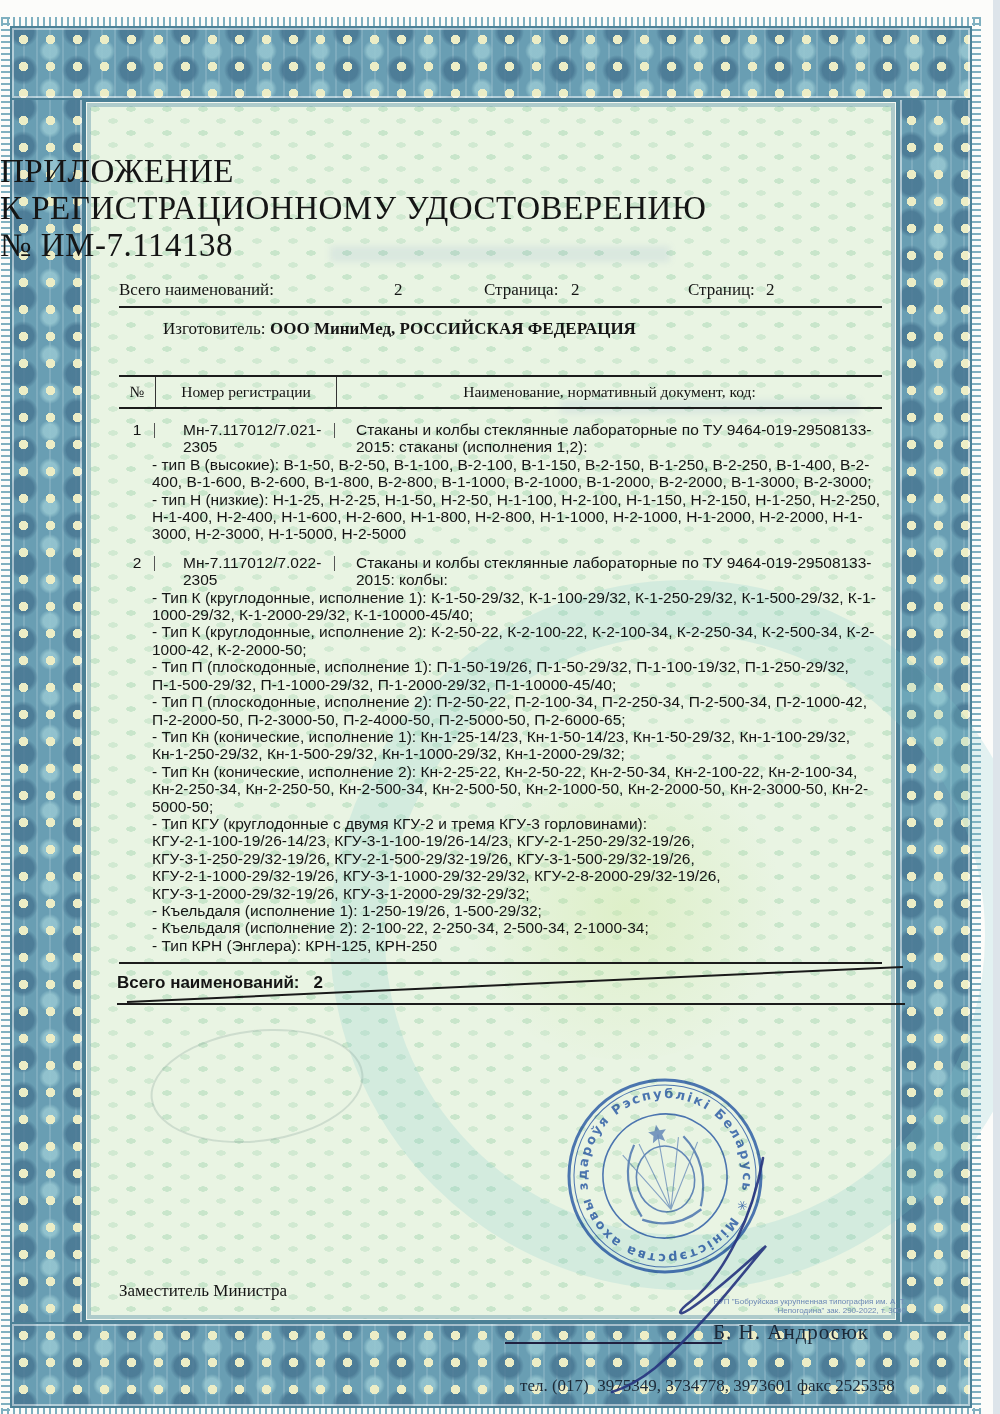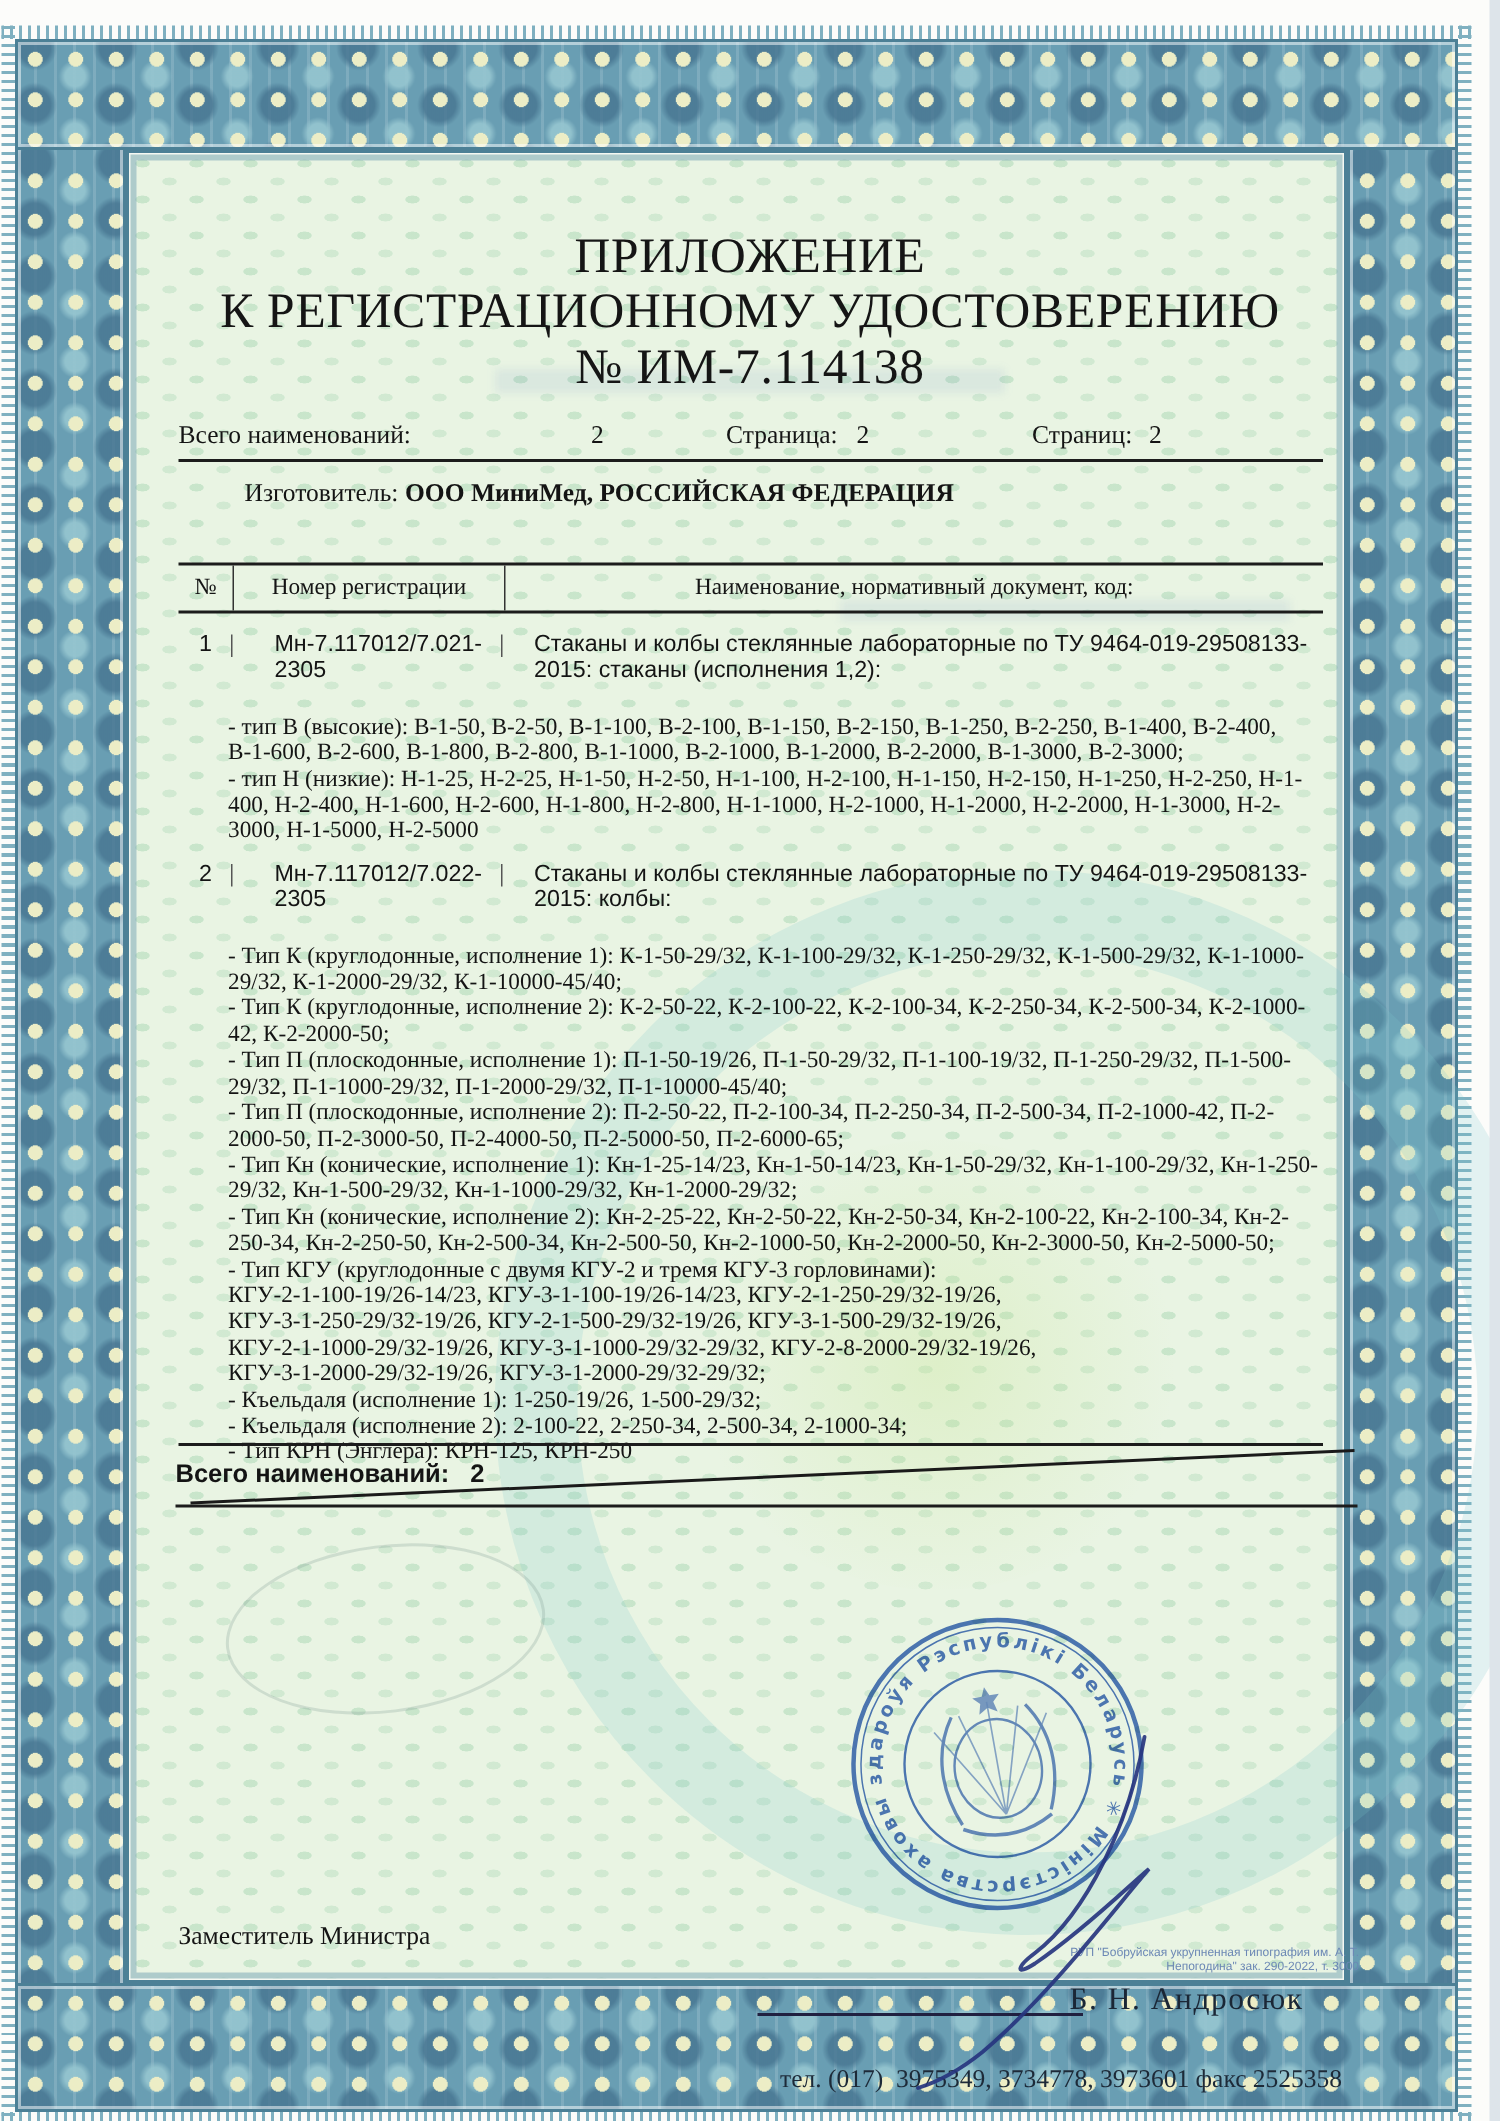"ПРИЛОЖЕНИЕ" .title-block { text-align: center -> left }
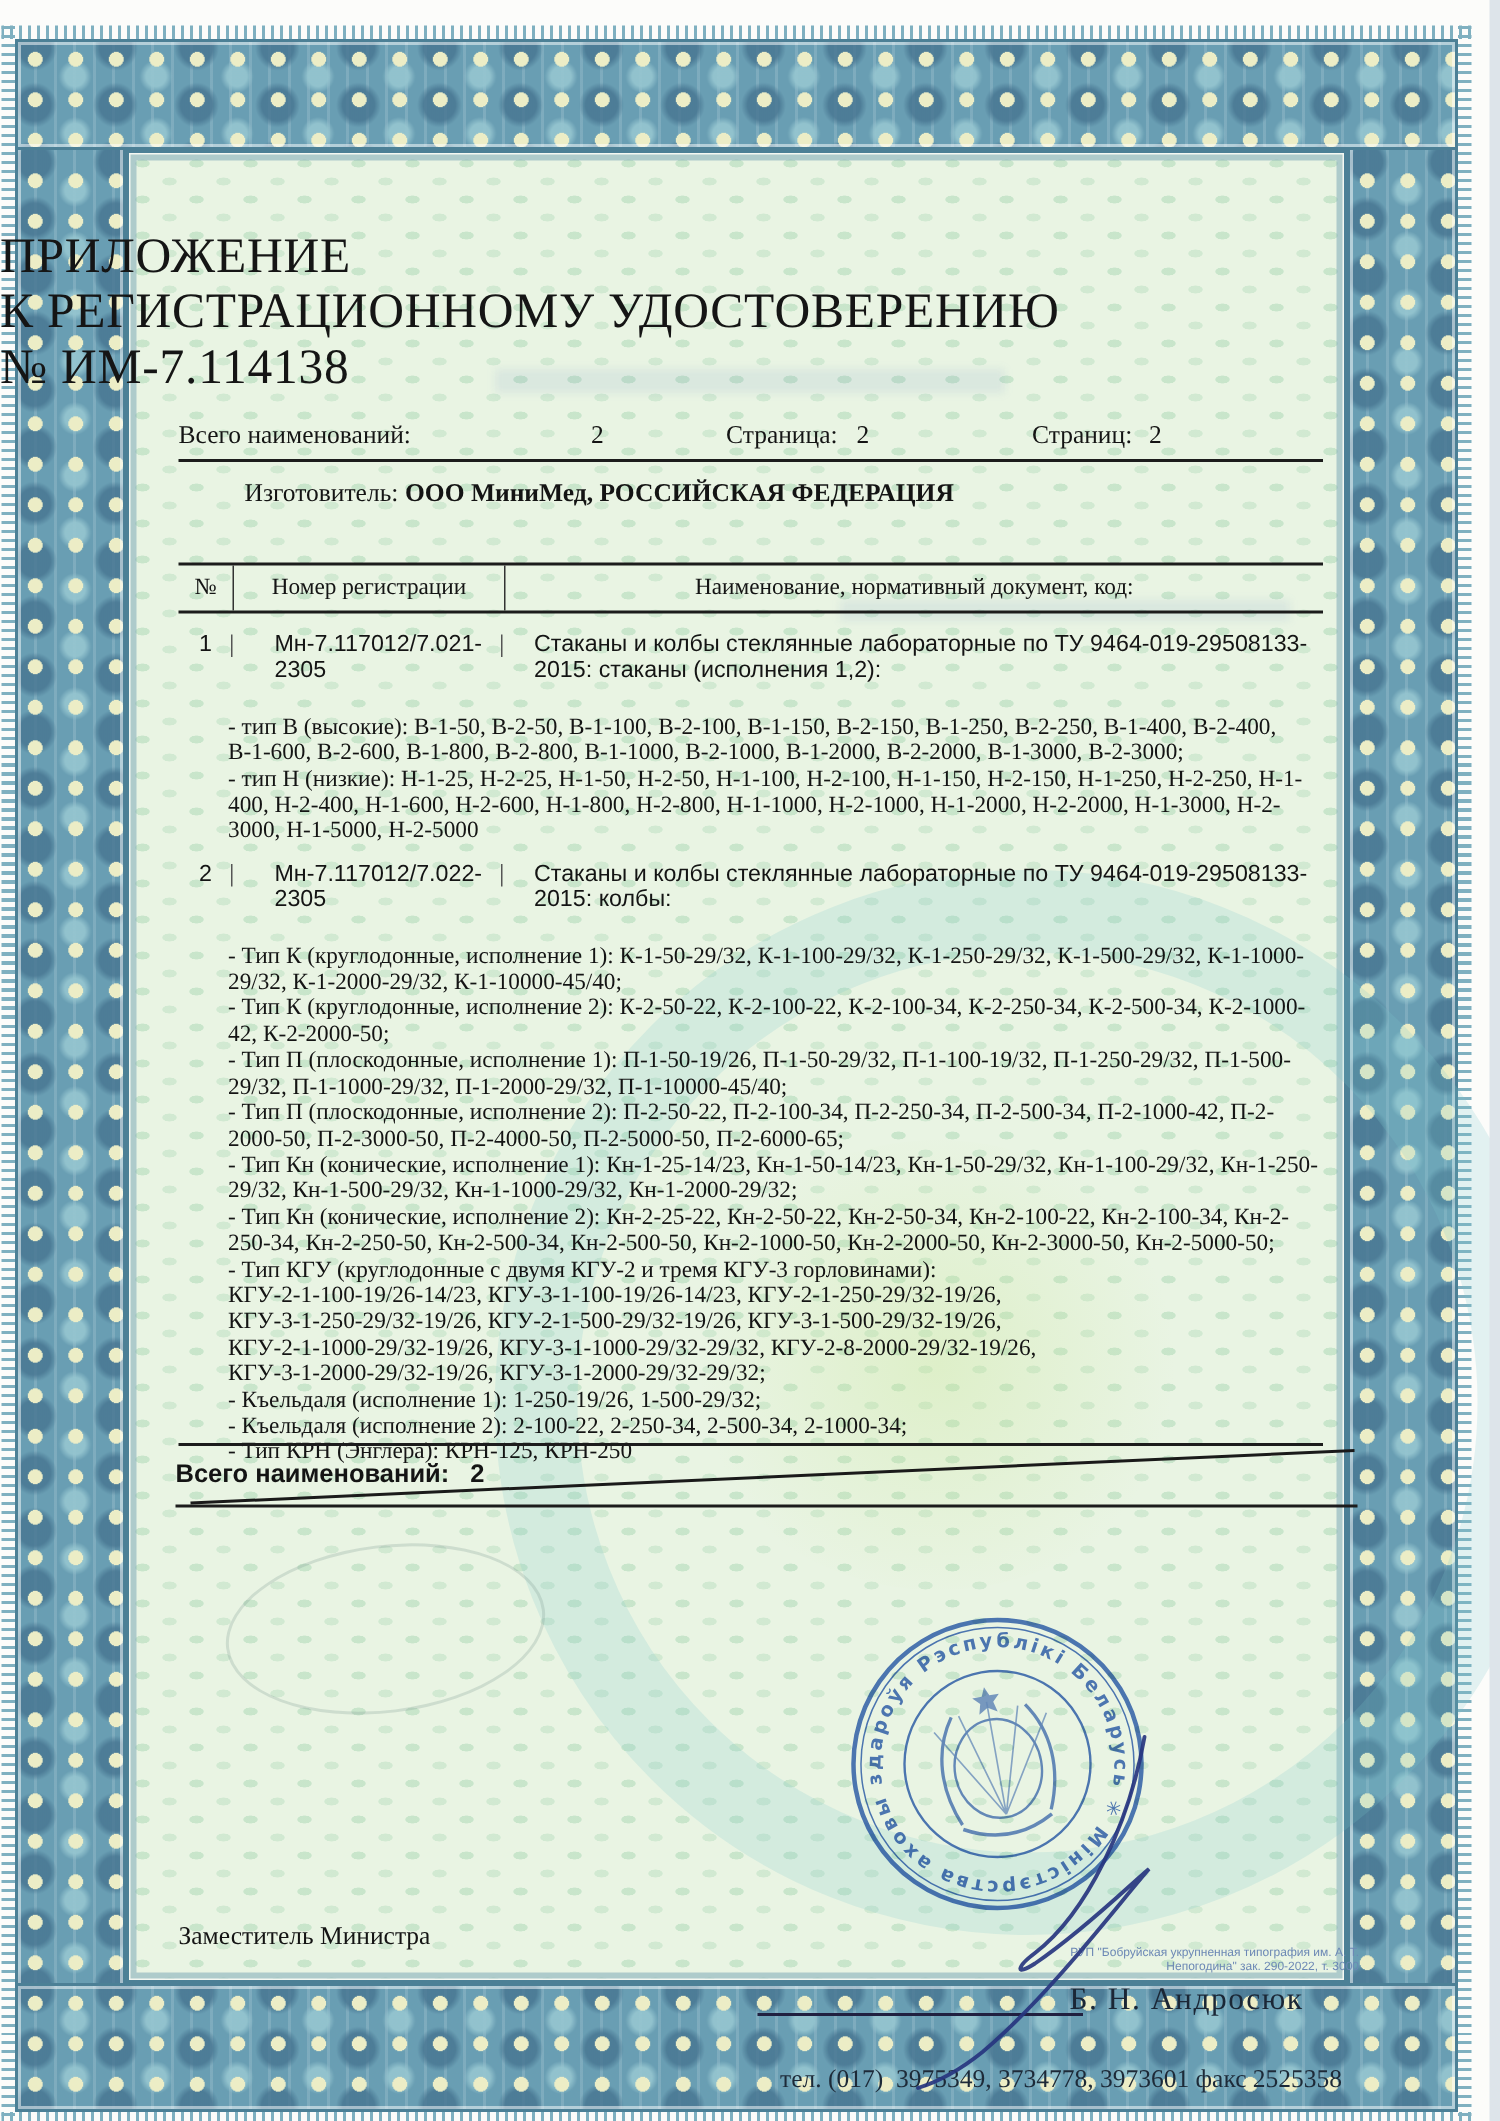"- тип В (высокие): В-1-50," .items { font-family: Liberation Serif, serif -> none; margin-top: 20px -> 0 }
